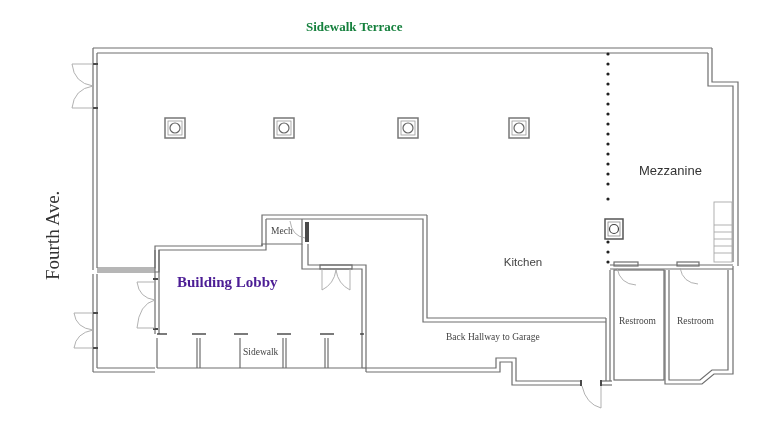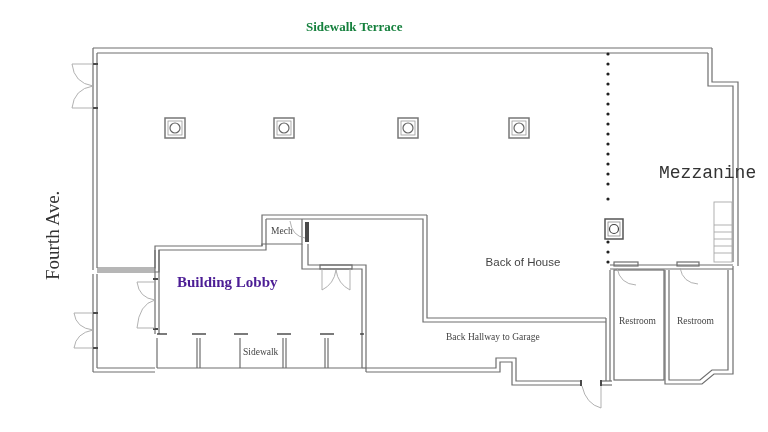"Mezzanine" .lbl-mezz { font-family: Liberation Mono, monospace -> Liberation Sans, sans-serif; font-size: 18px -> 13px; margin-left: 20px -> none }
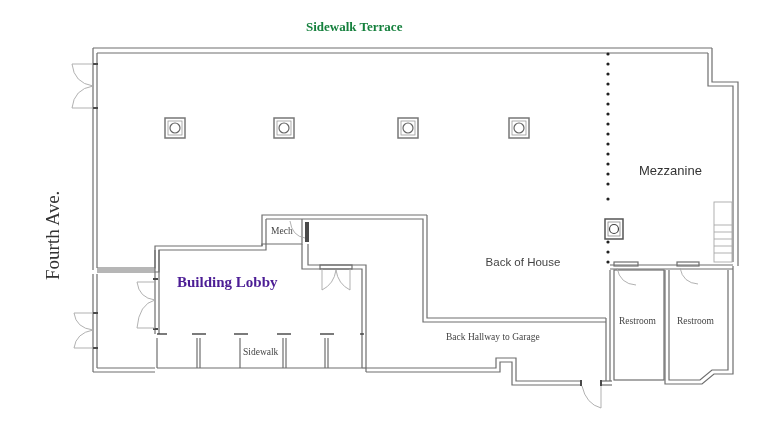"Kitchen" div { html: none -> <div>Kitchen</div> }
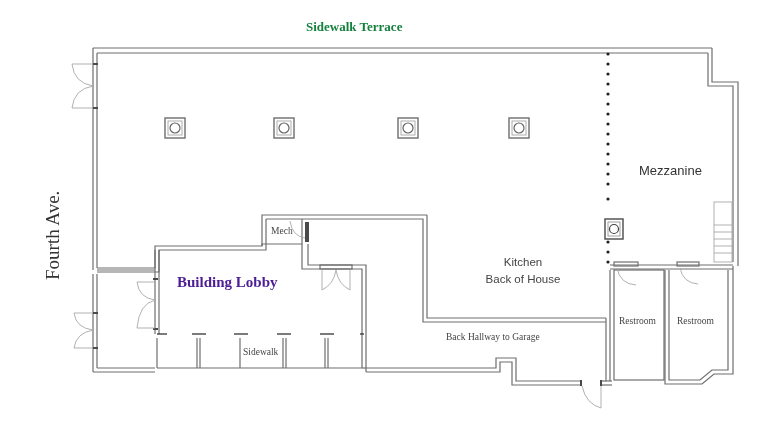"Back of House" div { html: <div>Back of House</div> -> none }
